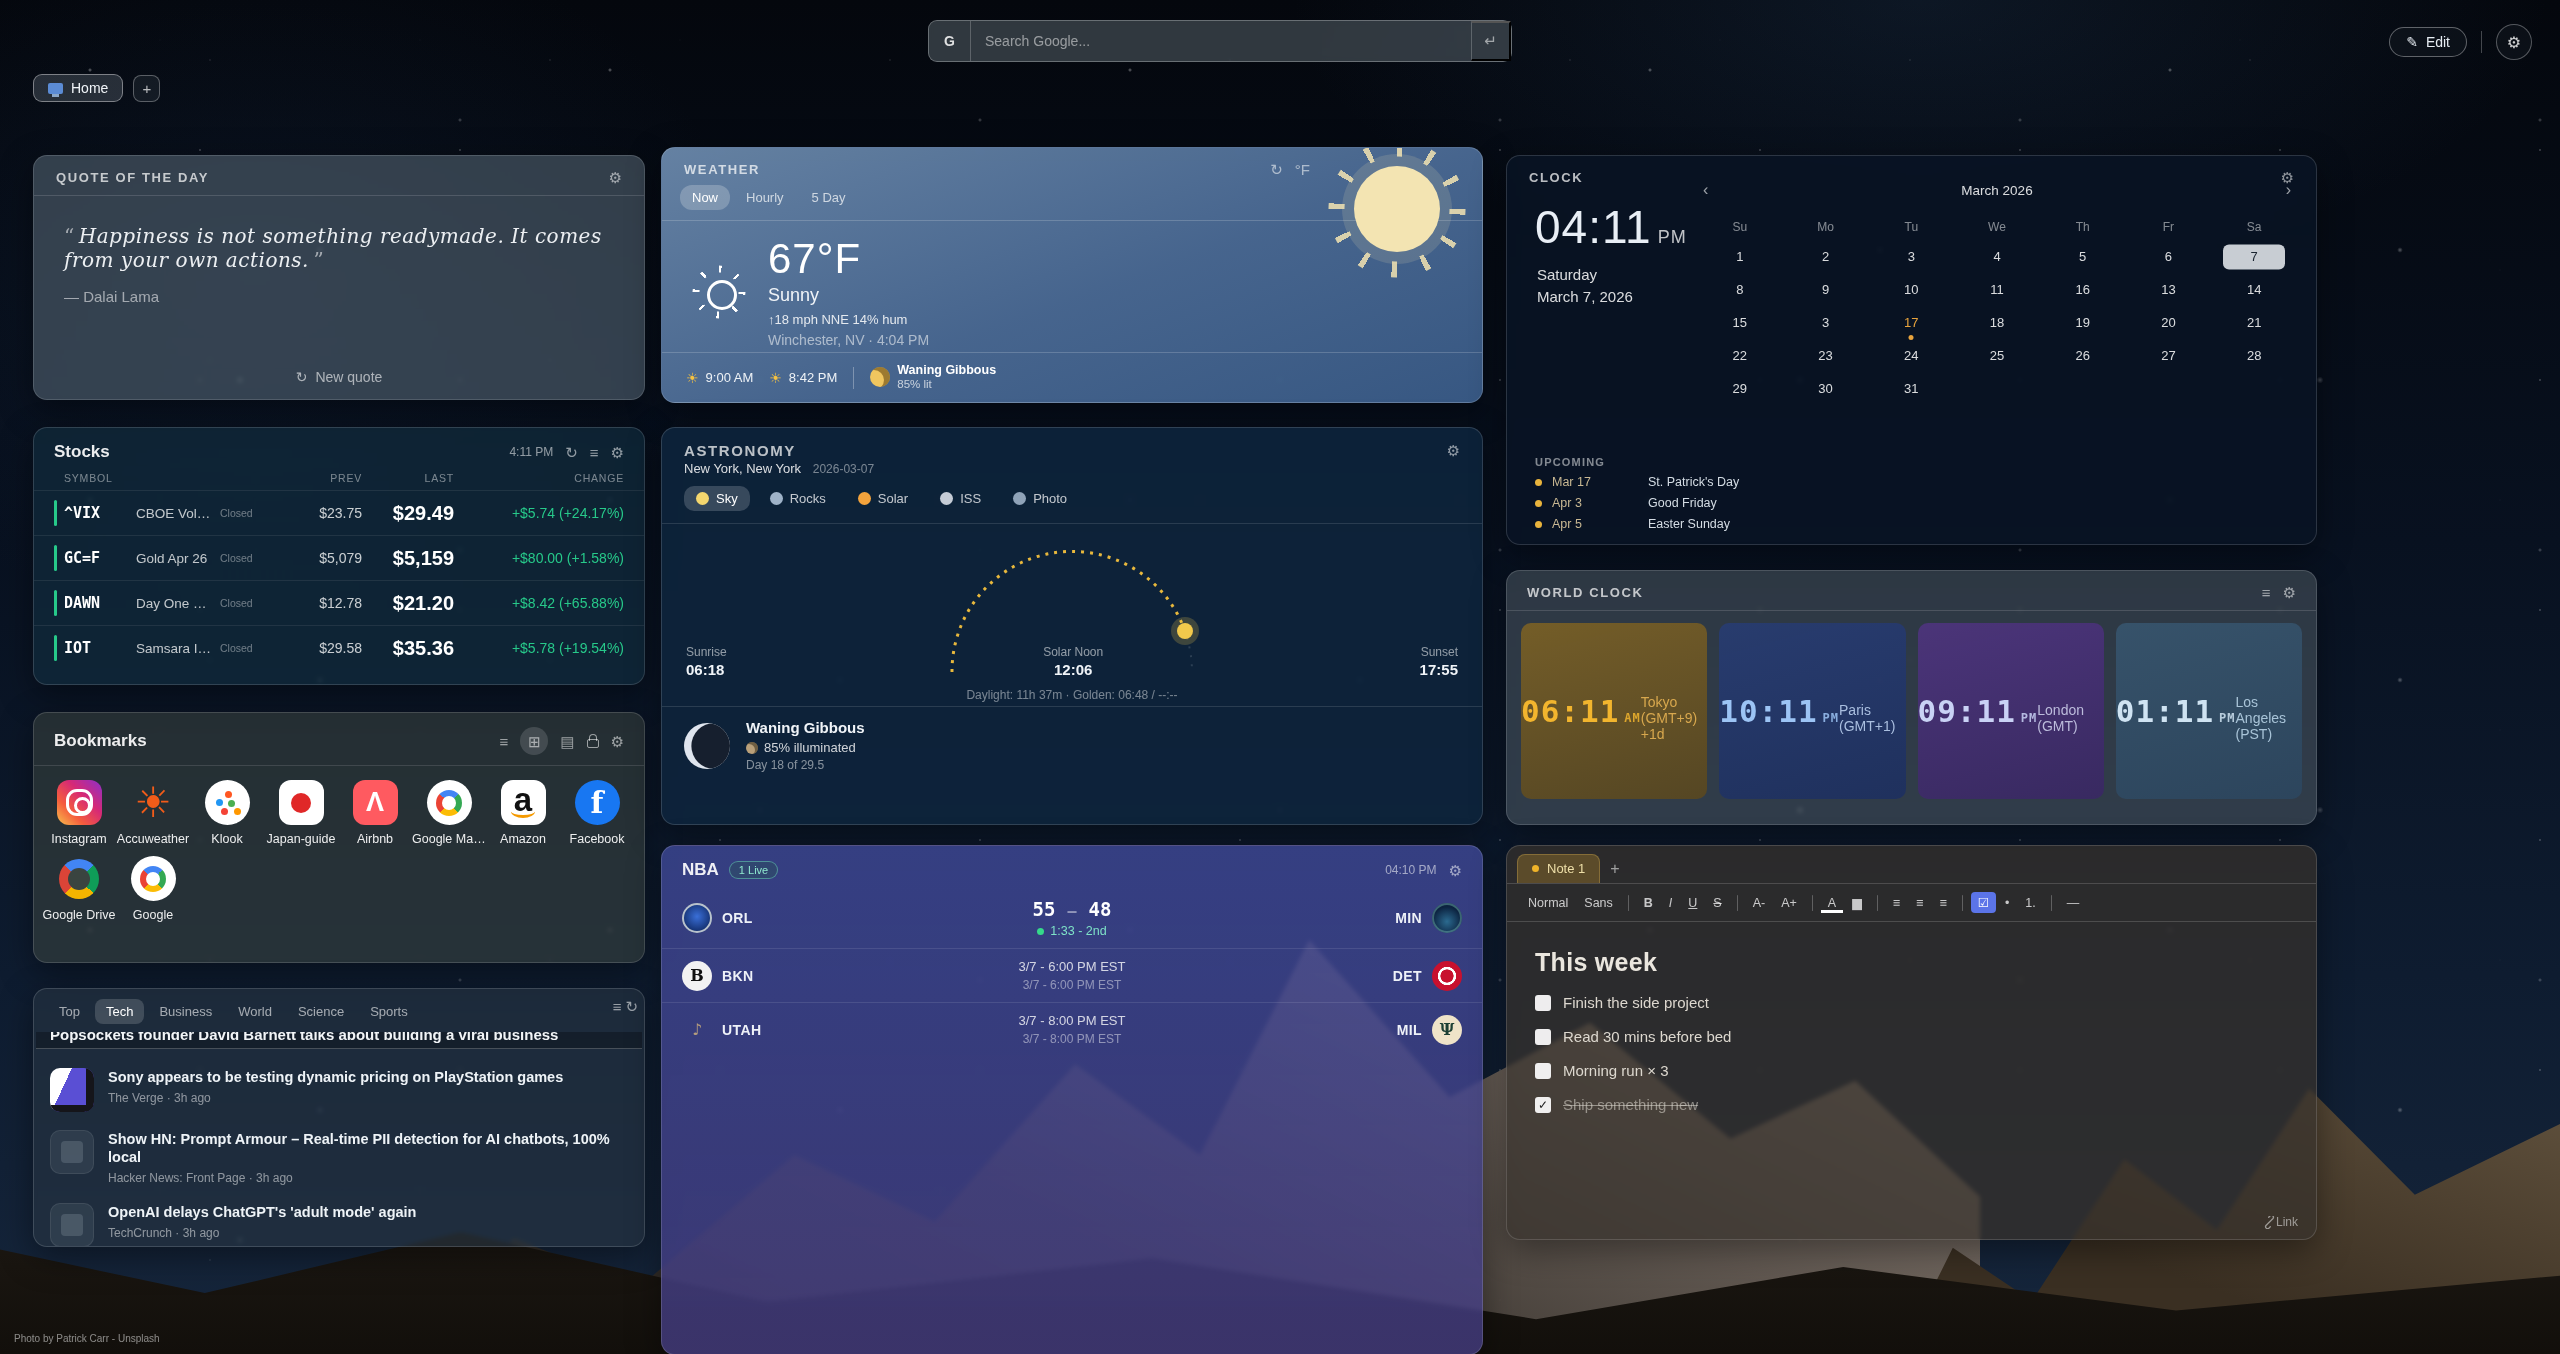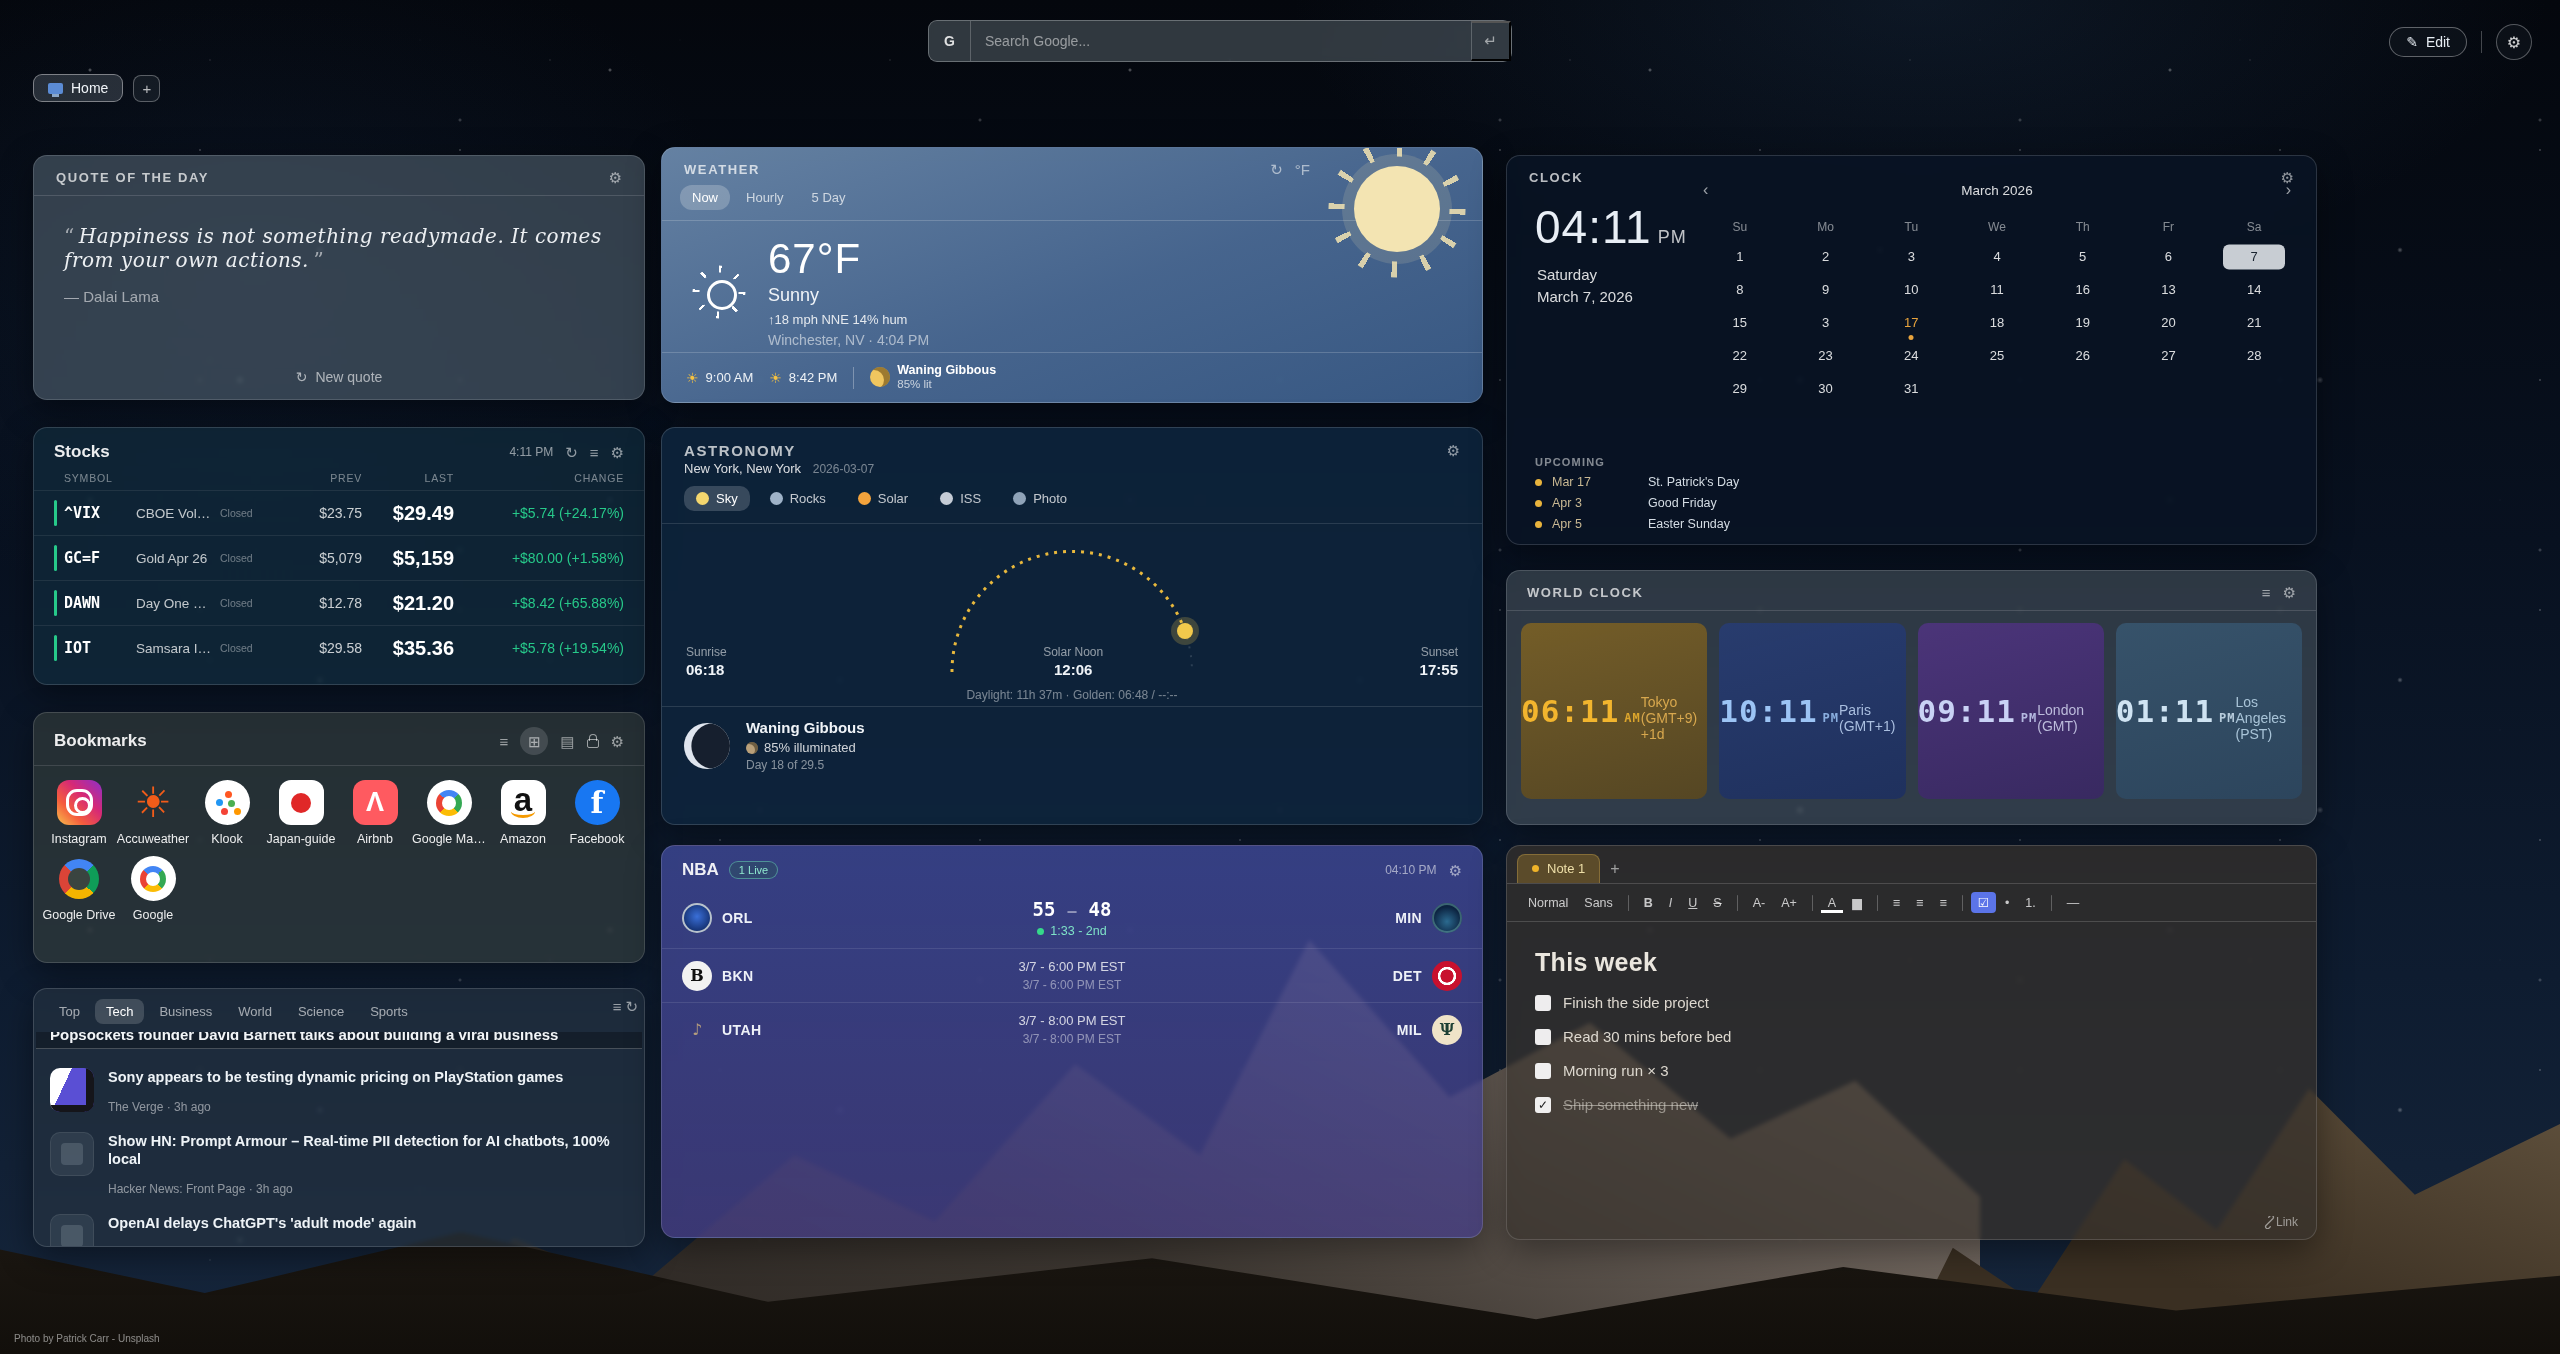"NBA" .w-nba { height: 393px -> 510px }
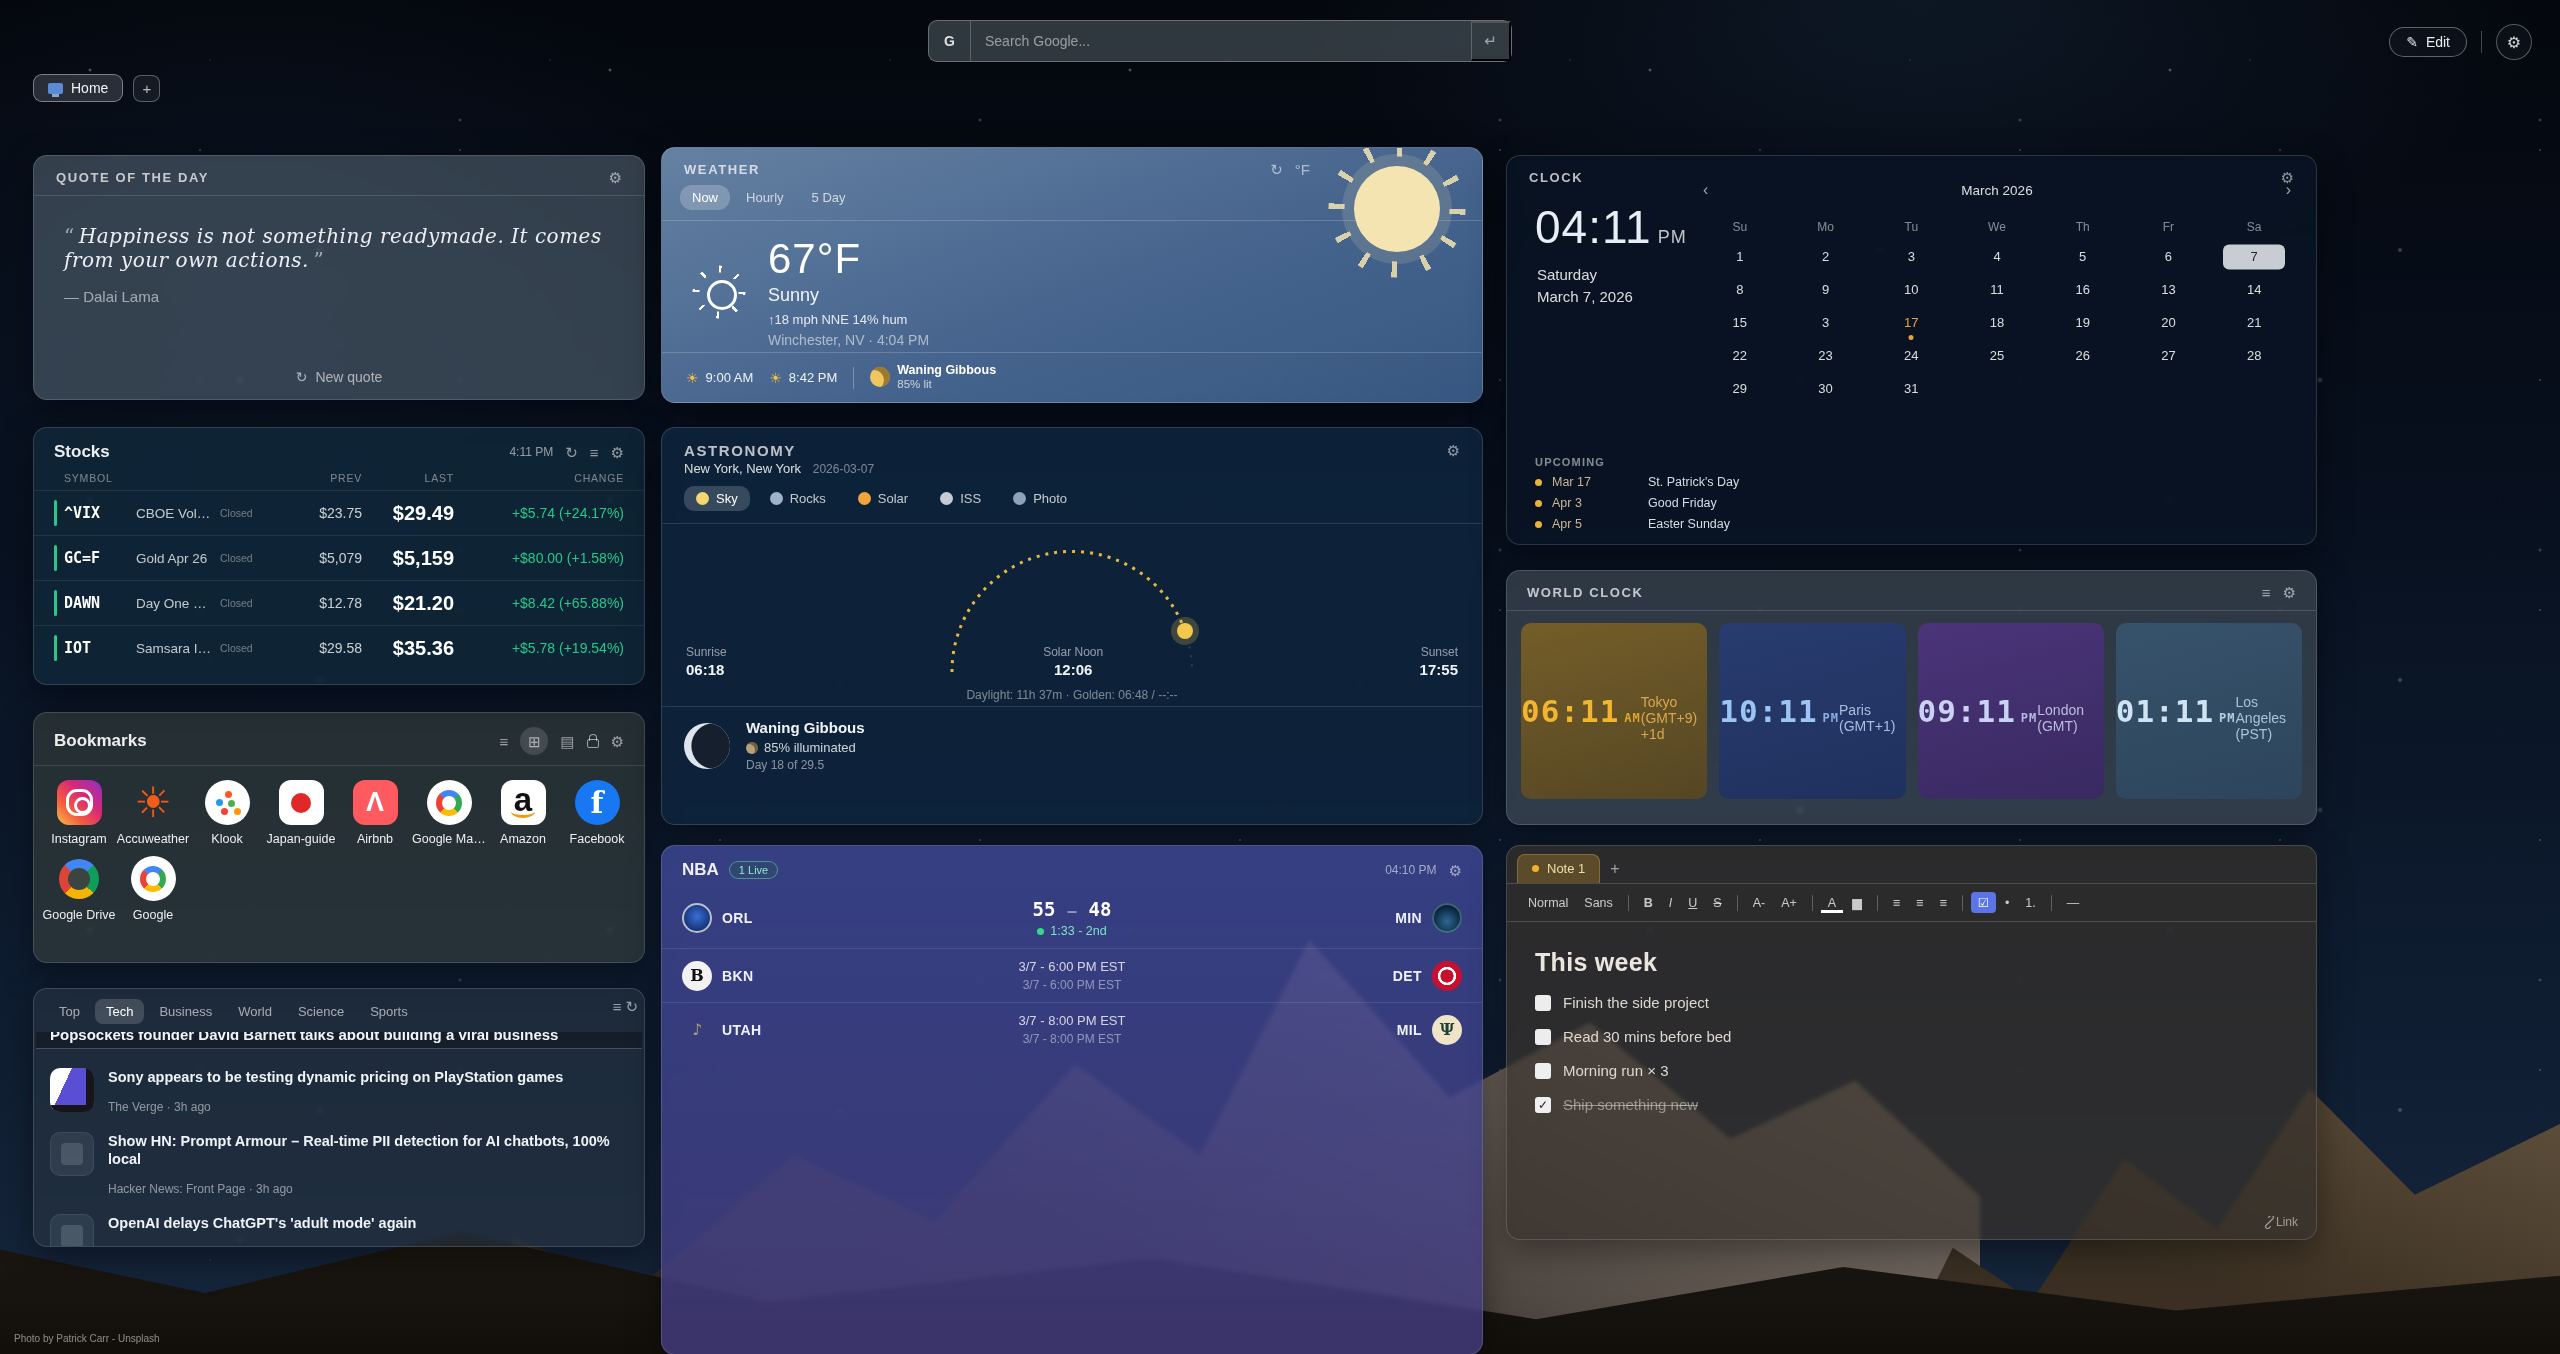"The Verge · 3h ago" .news-meta { margin-top: 14px -> 5px }
